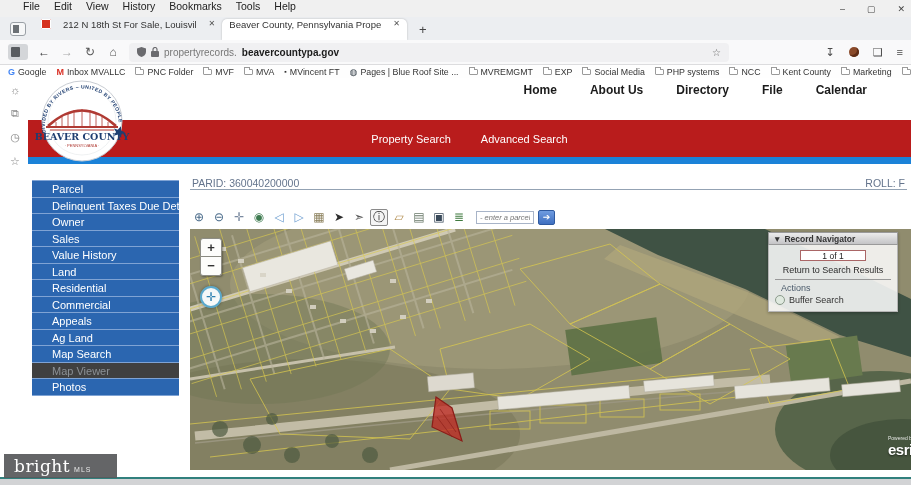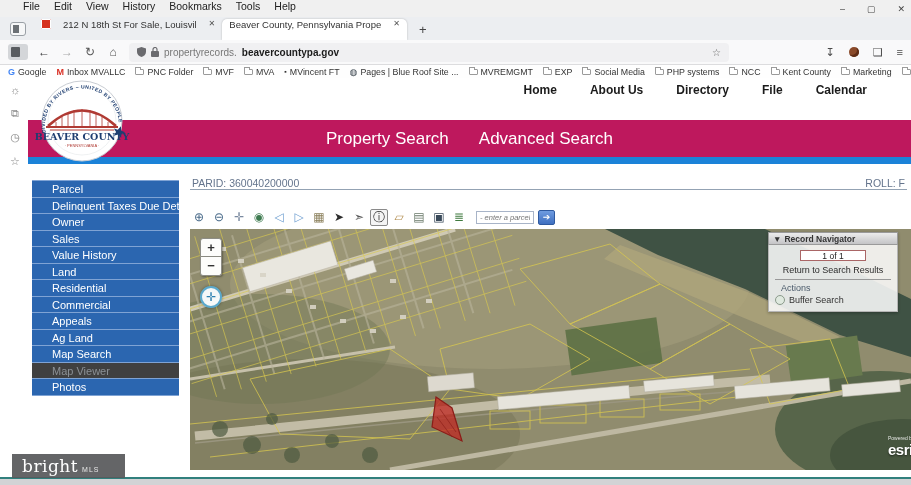"Property Search" #navy-bar { background: #be185d -> #b91c1c; font-size: 17px -> 11px }
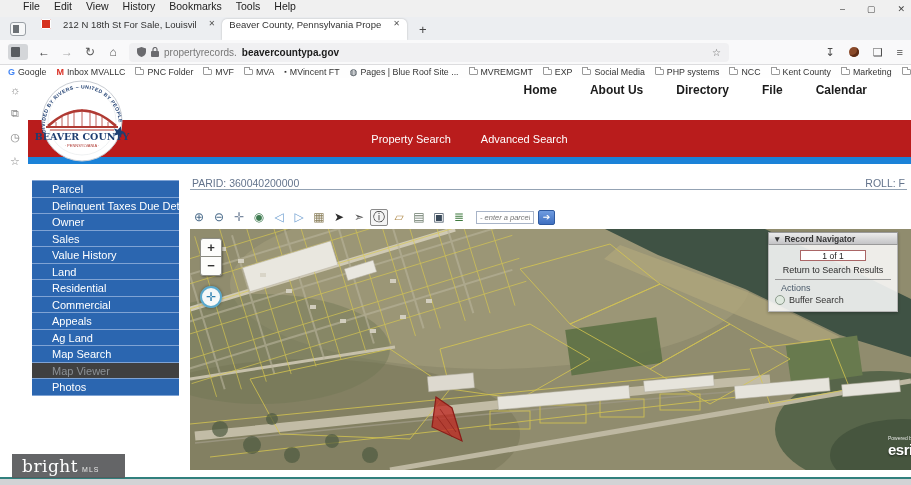"bright" #brightmark { left: 12px -> 4px }
